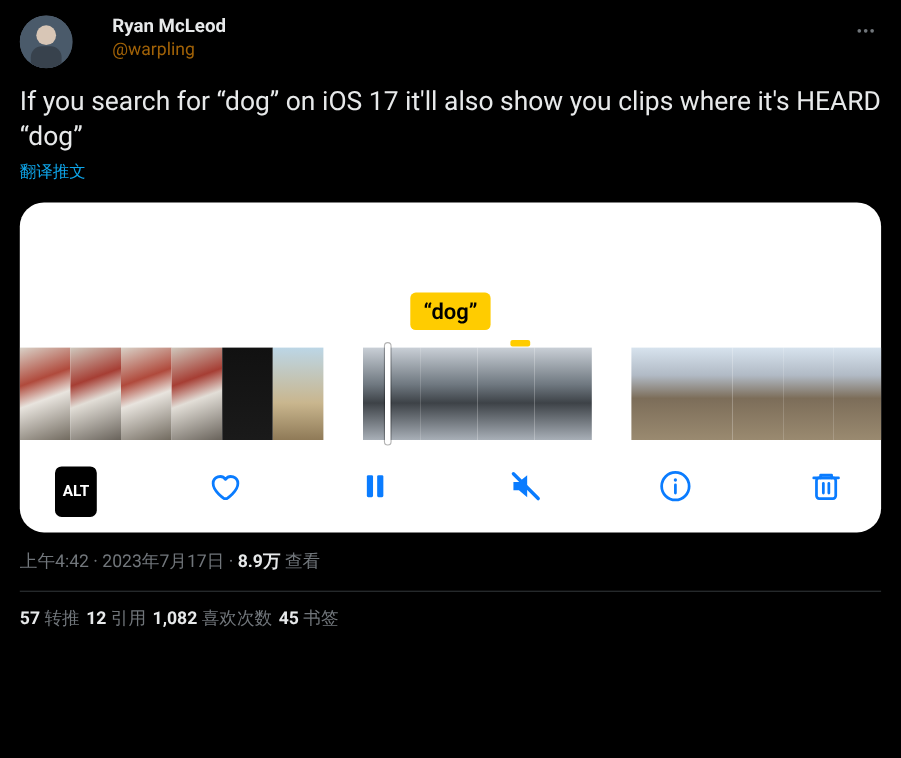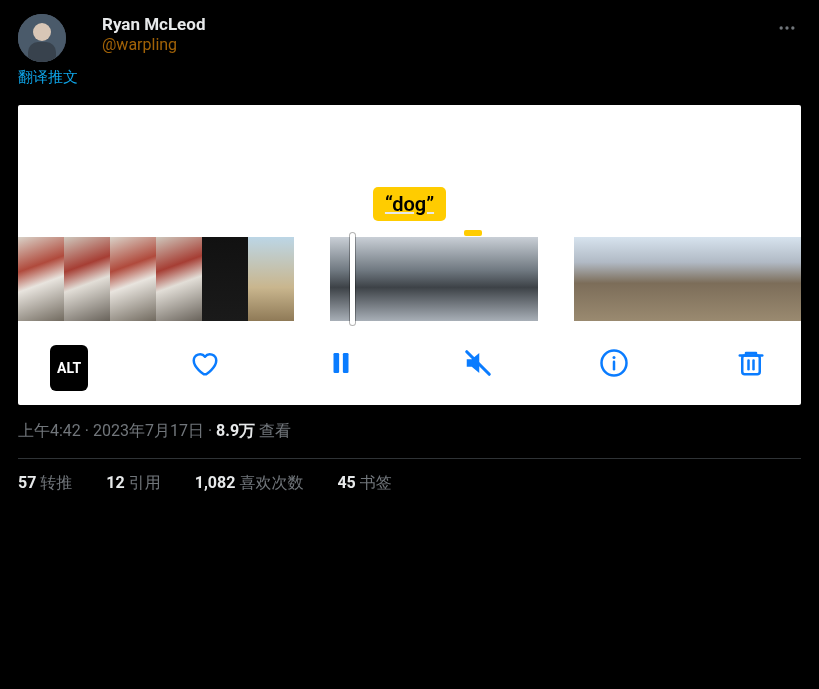"If you search for “dog”" div.body-text { html: none -> <div>If you search for “dog” on iOS 17 it'll also show you clips where it's HEARD “dog”</div> }
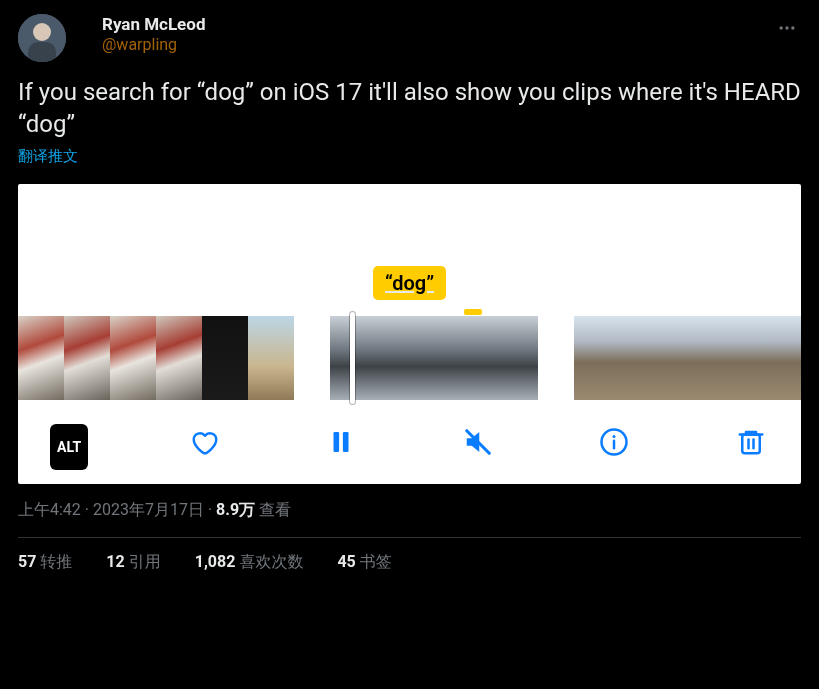"“dog”" .media { border-radius: 2px -> 22px; text-decoration: underline -> none }
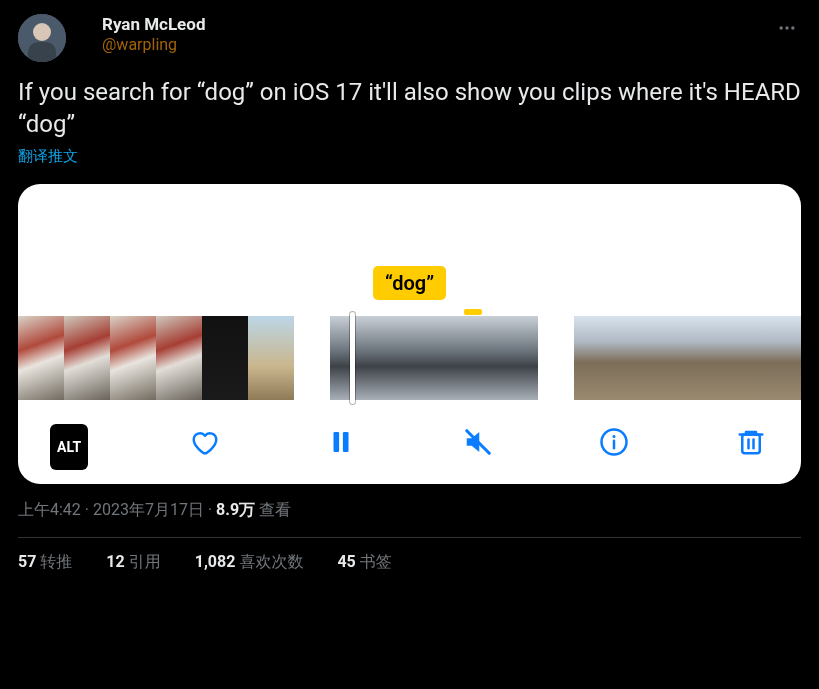"57 转推" .stats { gap: 34px -> 6px }
